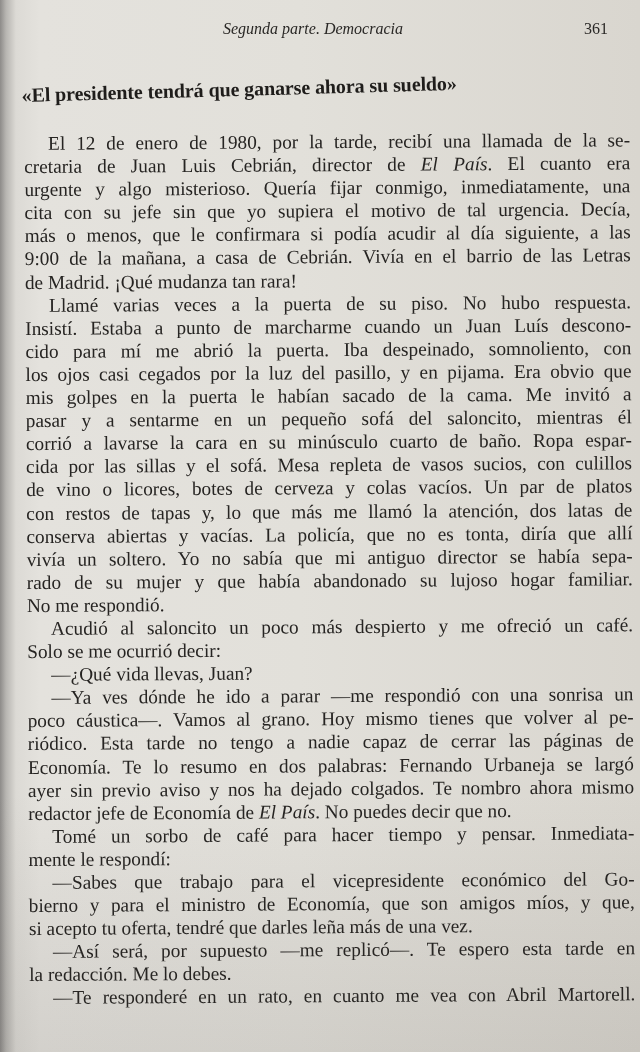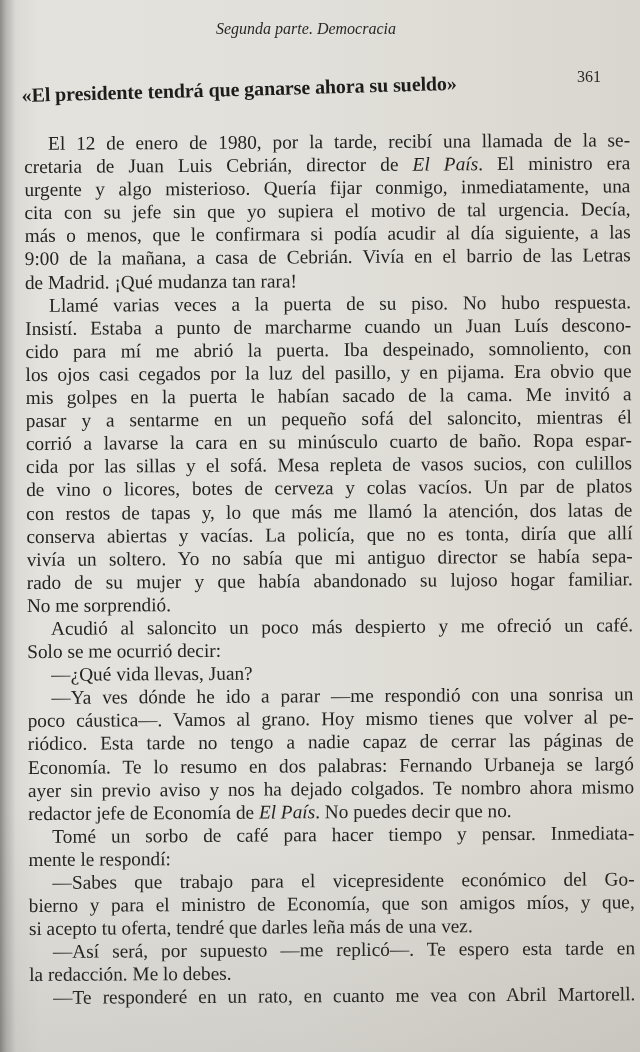"Segunda parte. Democracia" .running-head { left: 8px -> 15px }
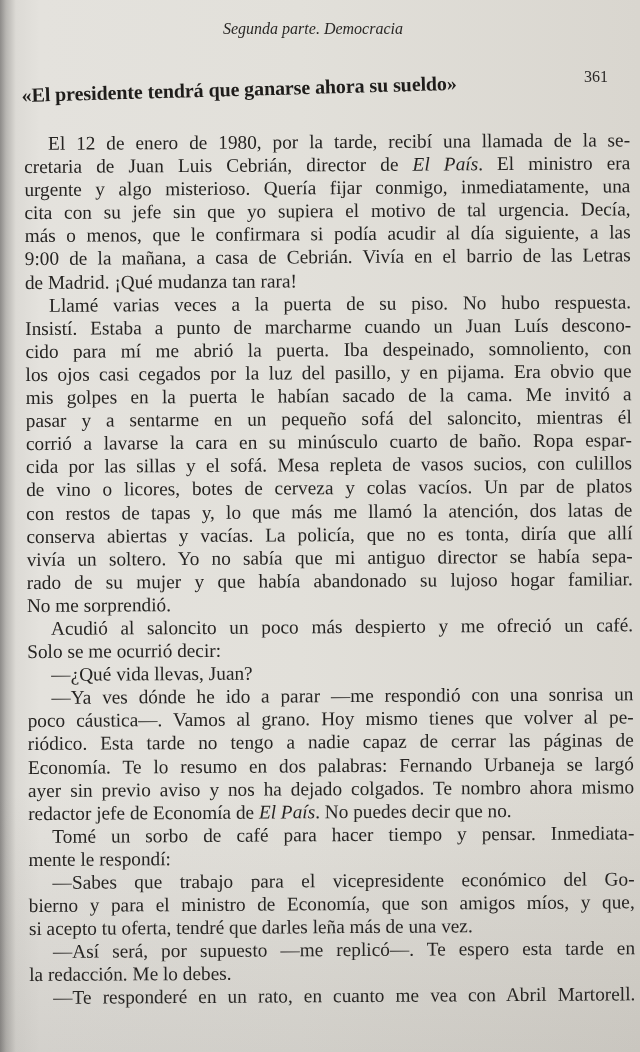"361" .page-number { margin-top: 48px -> none }
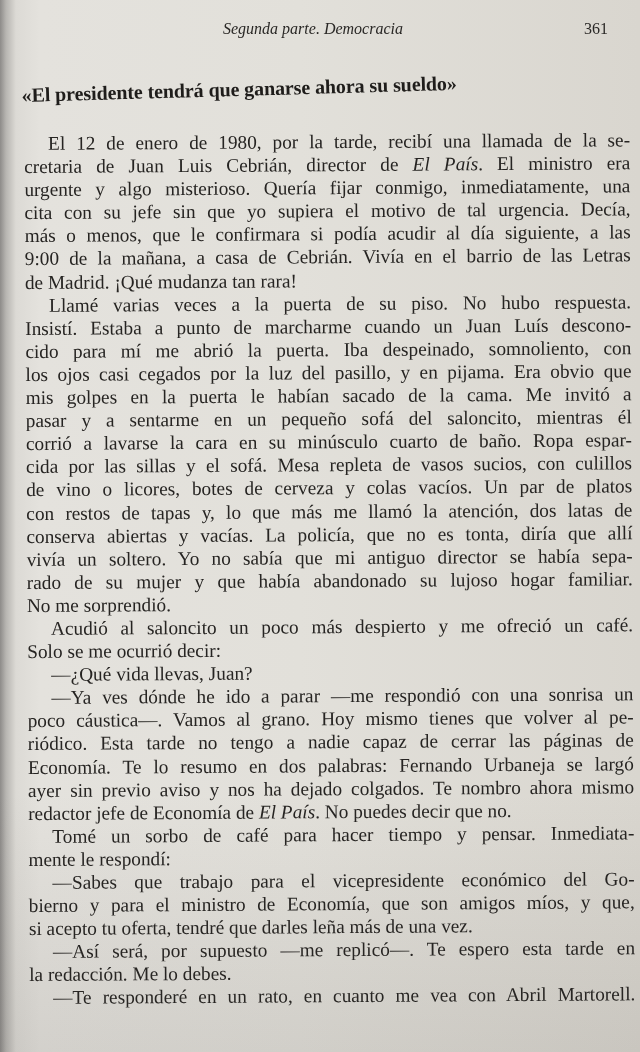". El ministro era" span { text: ministro -> cuanto }
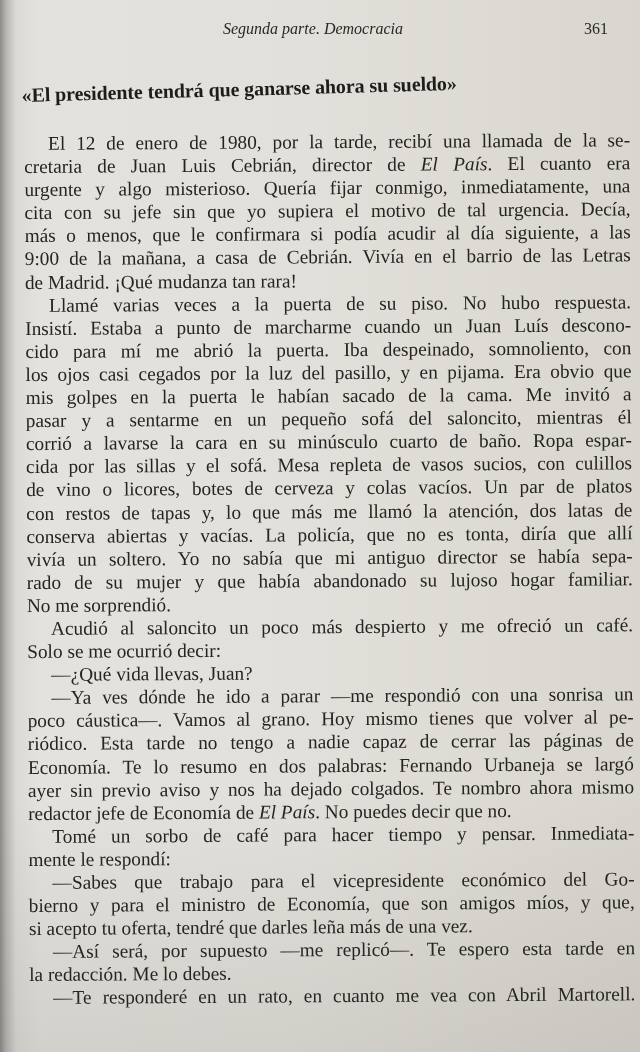"No me sorprendió." span { text: sorprendió -> respondió }
